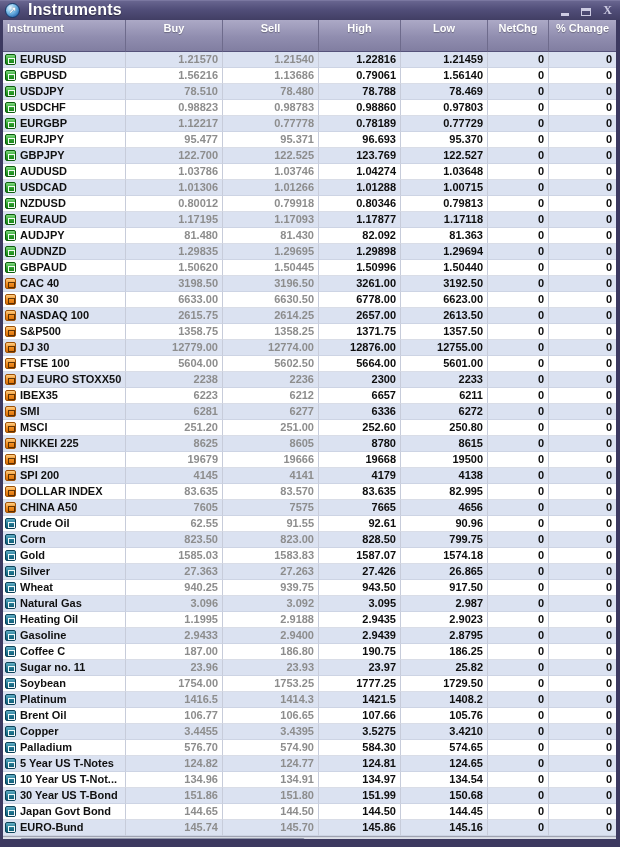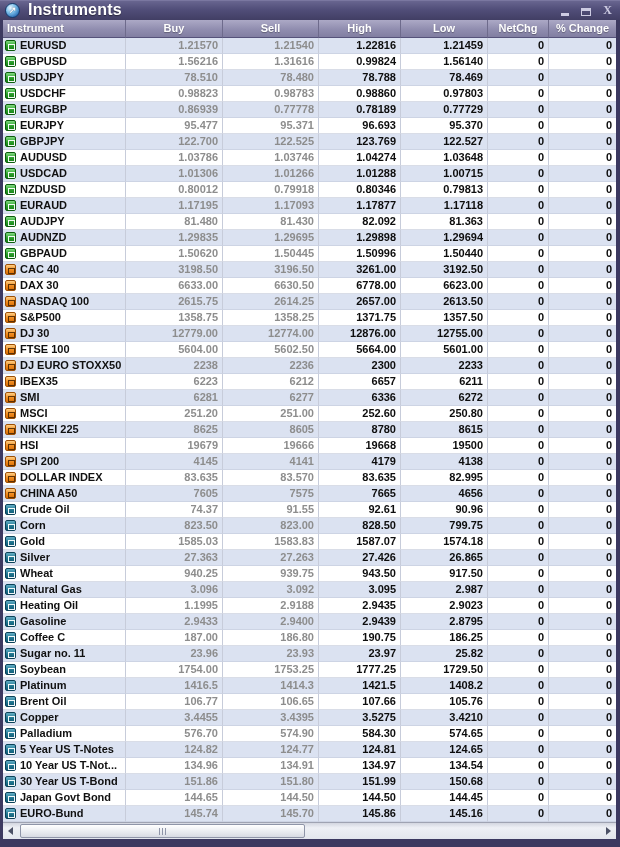"Instrument" .t-head { height: 18px -> 32px }
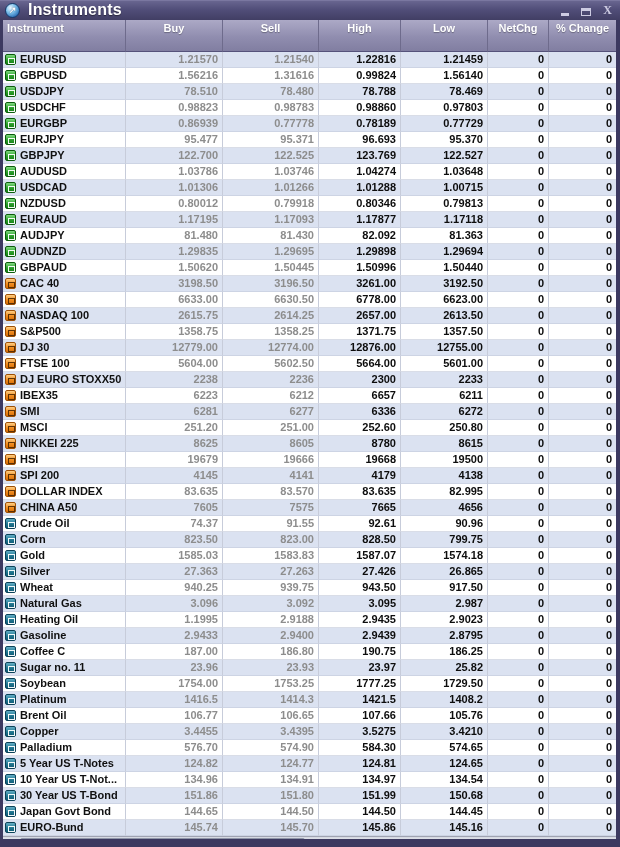"1.31616" div.c { text: 1.31616 -> 1.13686 }
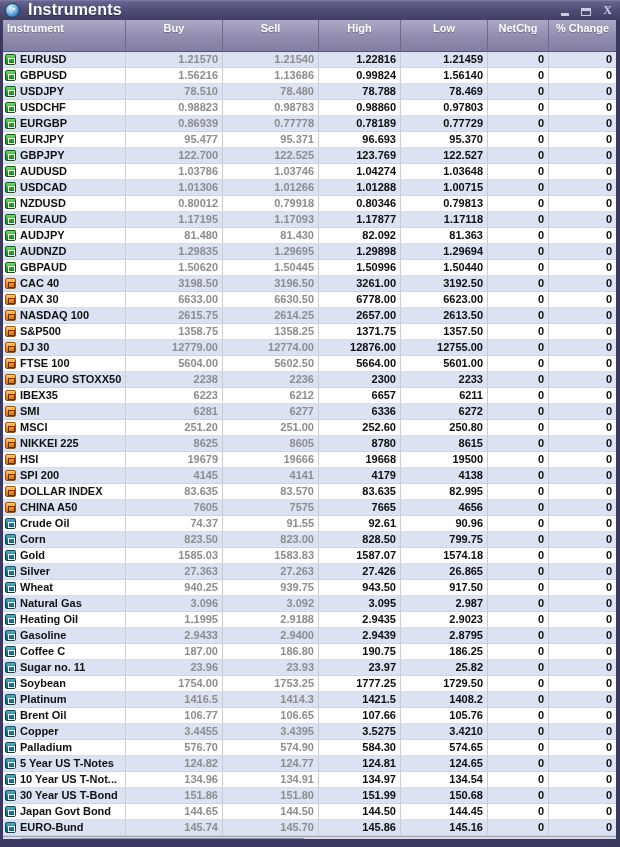"0.99824" div.c { text: 0.99824 -> 0.79061 }
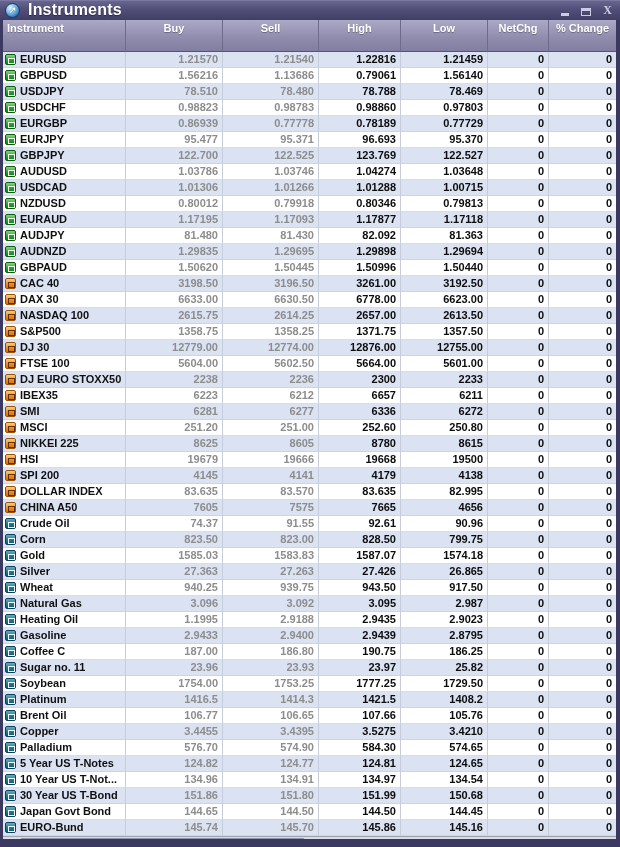"0.86939" div.c { text: 0.86939 -> 1.12217 }
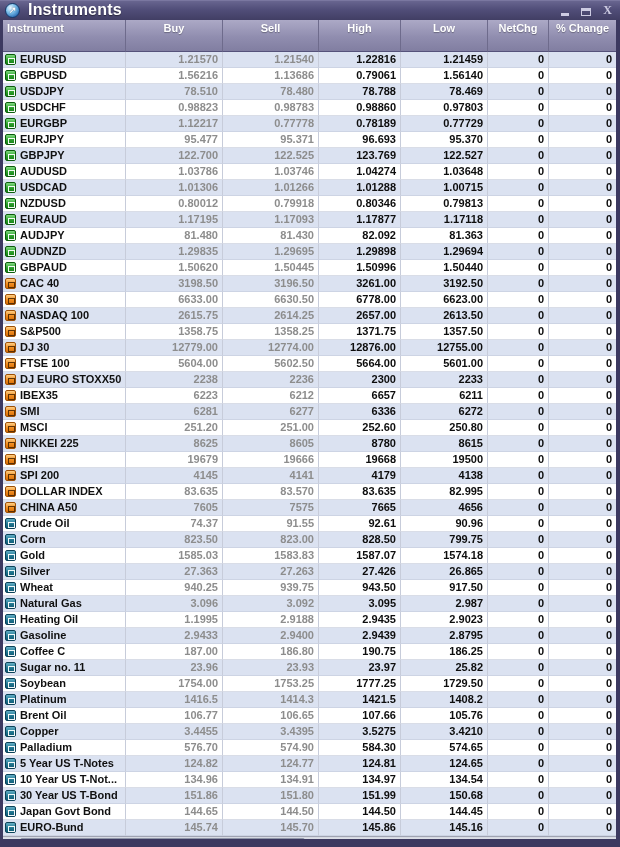"74.37" div.c { text: 74.37 -> 62.55 }
